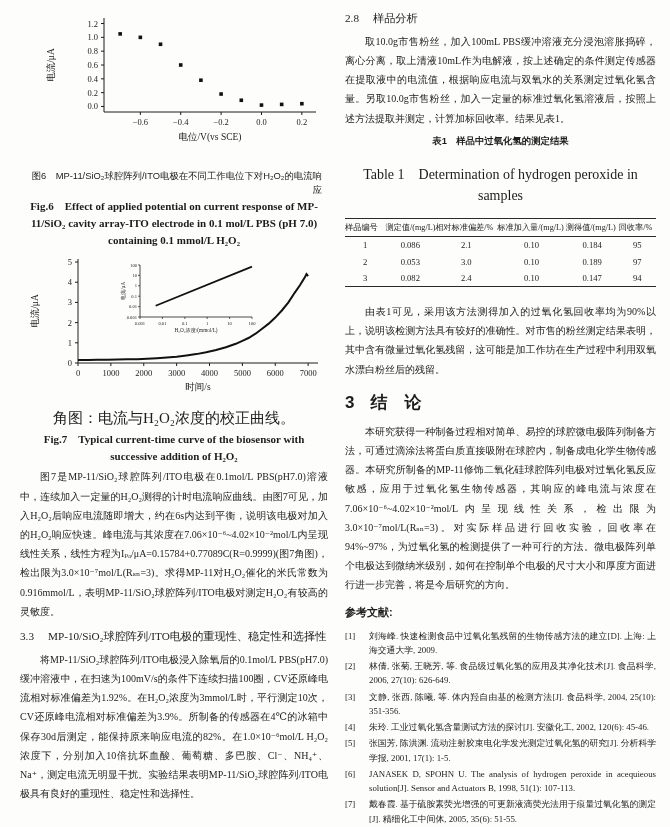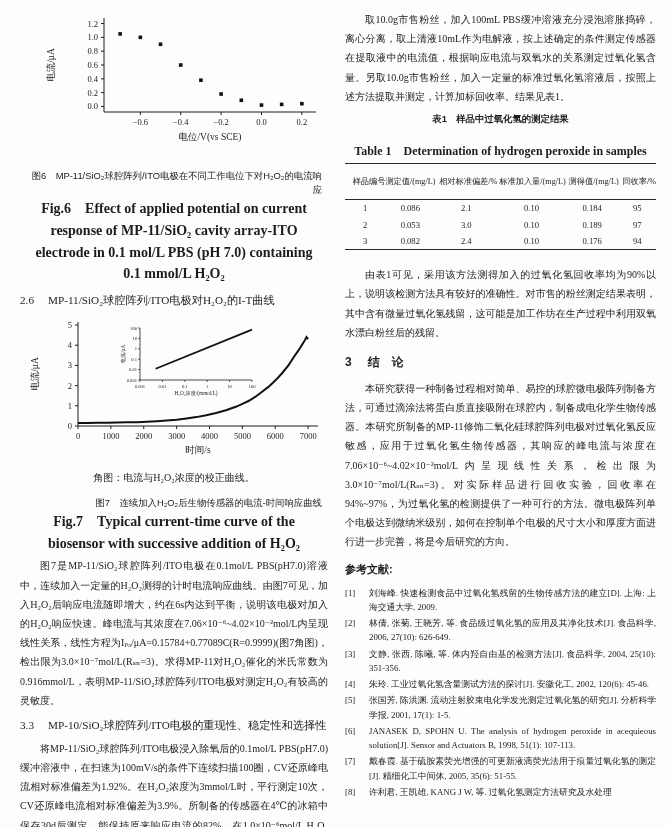"2.8 样品分析" div.sec-heading { html: none -> <div> <span>2.8</span><span>样品分析</span> </div> }
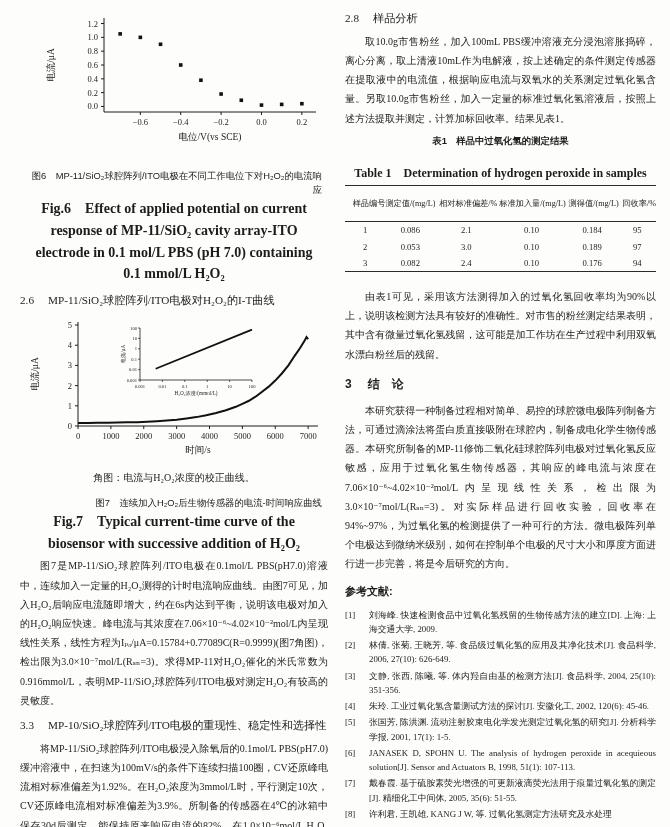"Table 1 Determination of hydrogen" .table-title-en { font-size: 12px -> 14px; font-weight: bold -> normal; margin: 0 0 3px 0 -> 0 0 12px 0 }
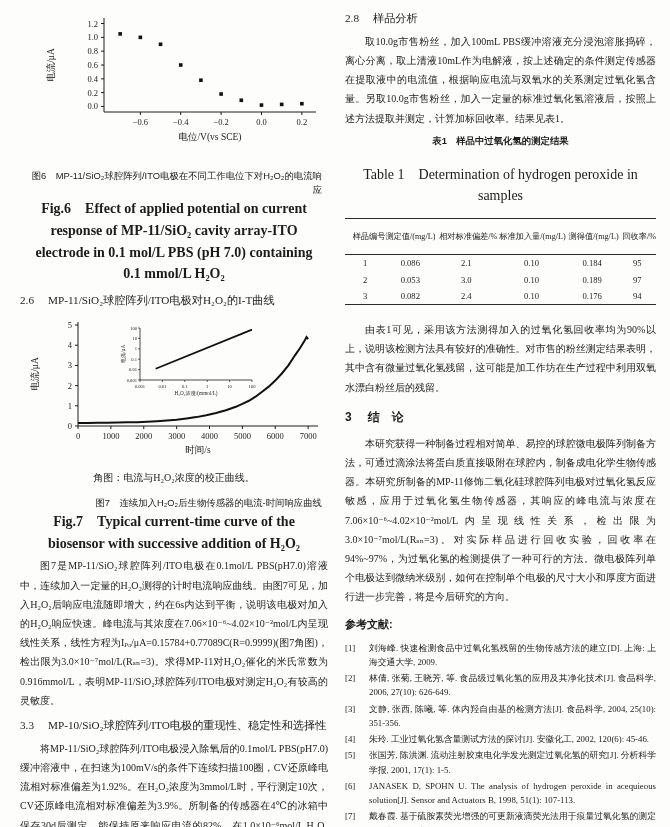"Fig.6 Effect of applied potential" .fig-caption-en { font-size: 14px -> 11px }
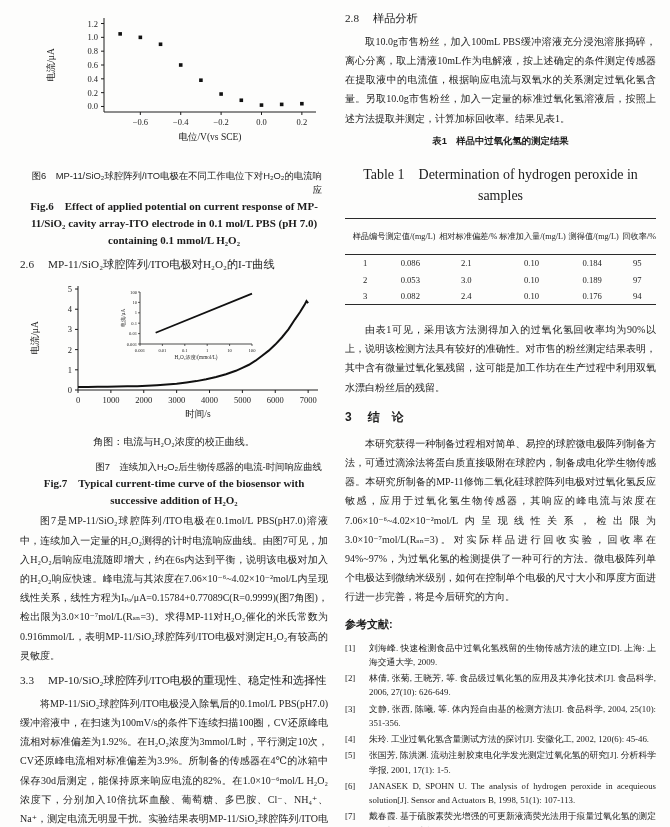"样品编号" table.data-table th { padding: 12px 0 -> 3px 0; text-align: right -> left }
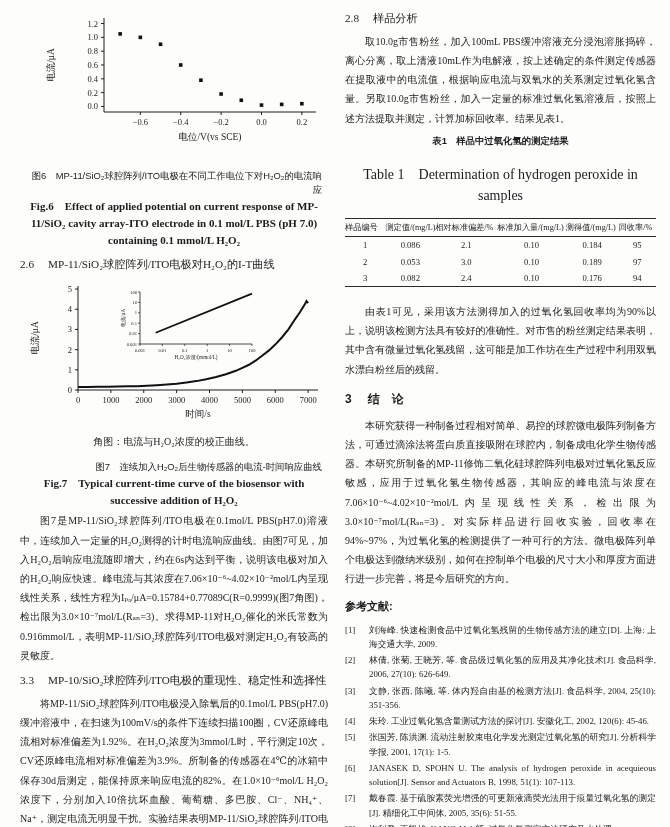"2.6 MP-11/SiO₂球腔阵列/ITO电极对H₂O₂的I-T曲线" div.sec-heading { html: <div> <span>2.6</span><span>MP-11/SiO₂球腔阵列/ITO电极对H₂O₂的I-T曲线</span> </div> -> none }
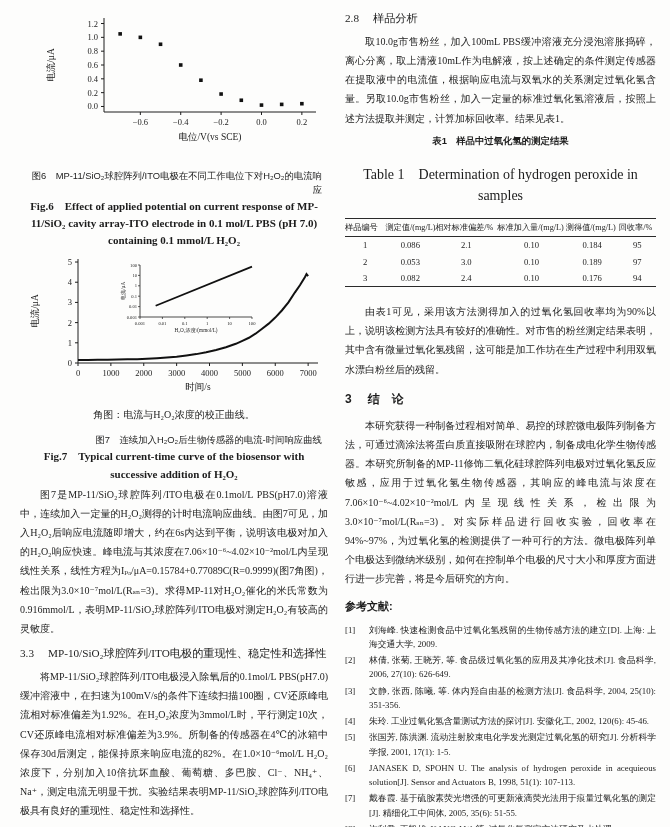"0.176" td { text: 0.176 -> 0.147 }
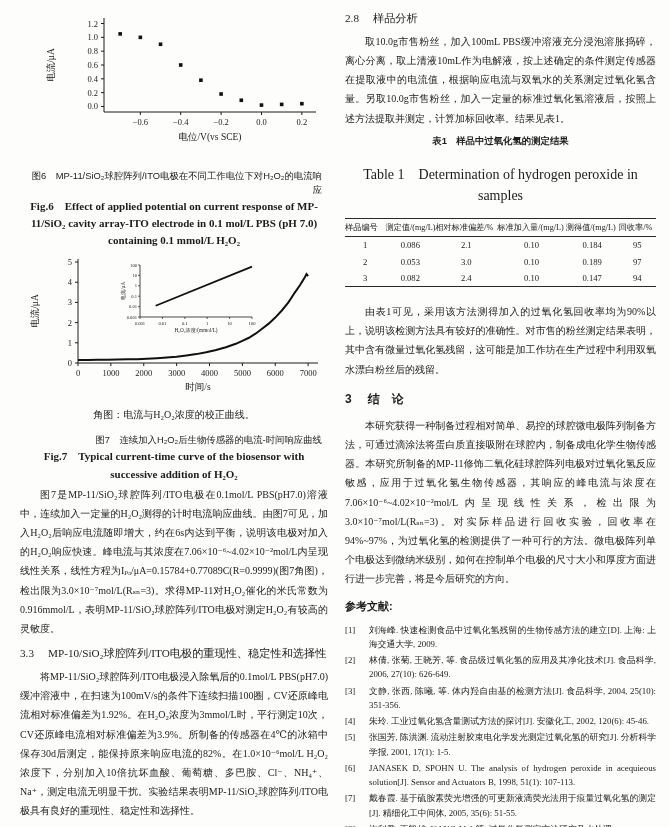"3 结 论" .sec-heading-major { font-size: 12px -> 17px }
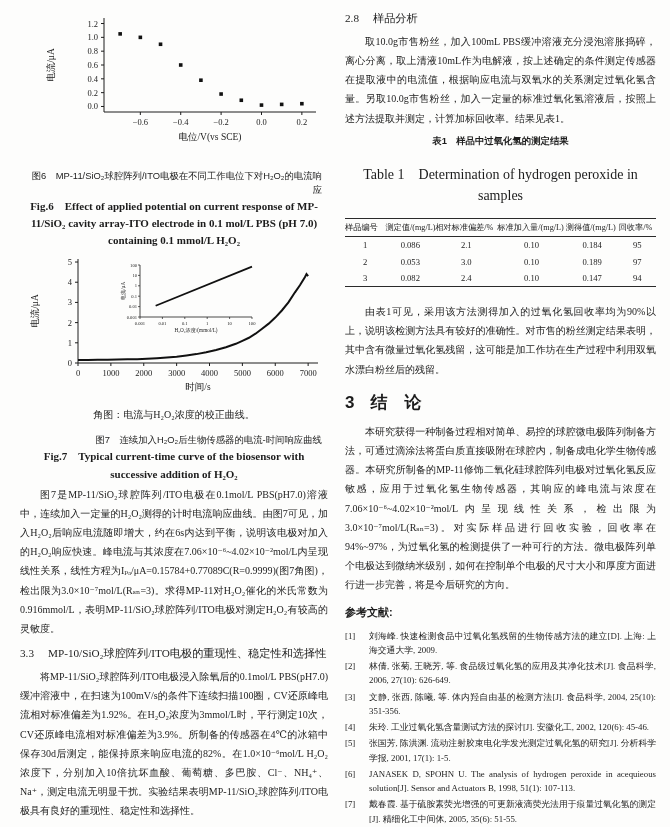"角图：电流与H₂O₂浓度的校正曲线。" .fig-note { font-size: 10px -> 15px }
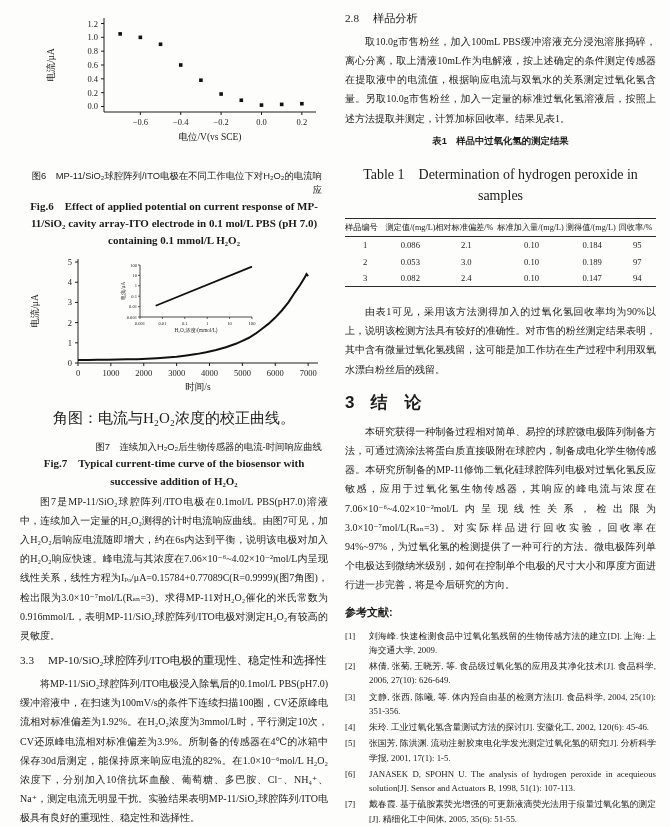"图7 连续加入H₂O₂后生物传感器的电流-时间响应曲线" div.fig-caption-cn { html: <div>图7 连续加入H₂O₂后生物传感器的电流-时间响应曲线</div> -> none }
